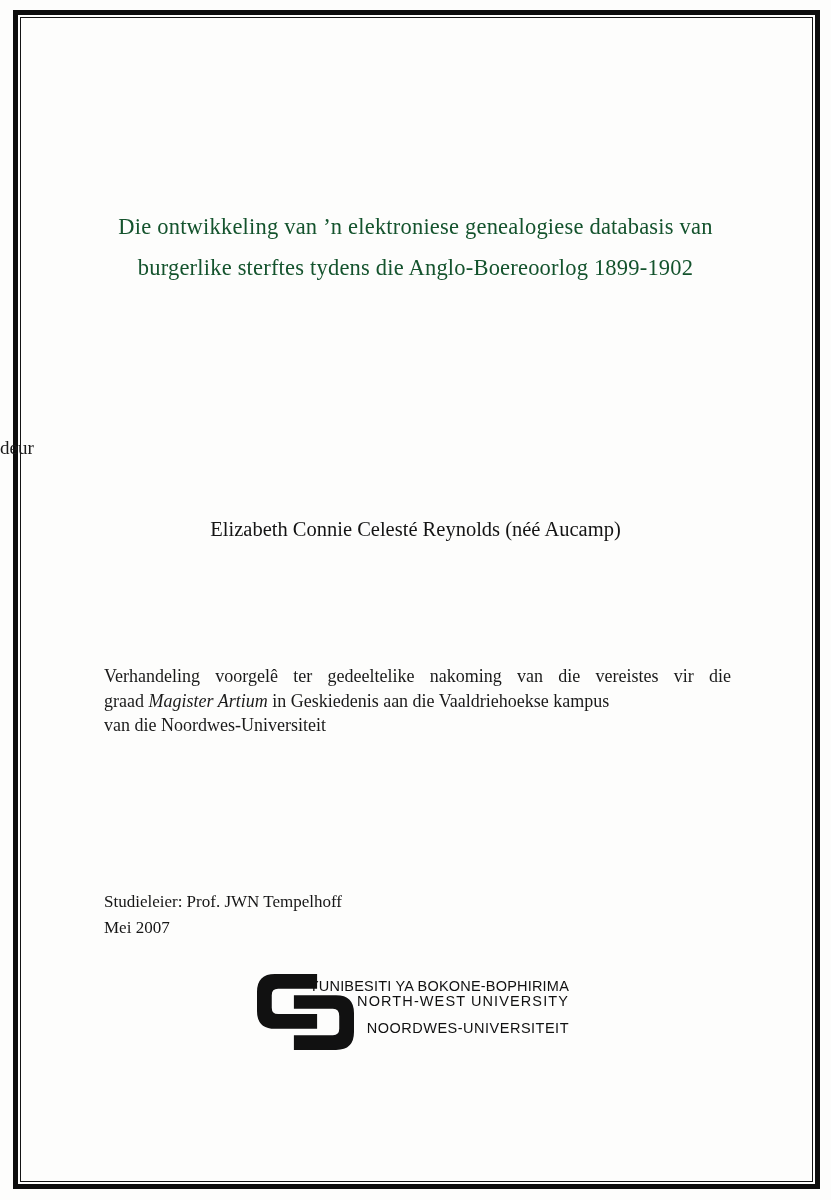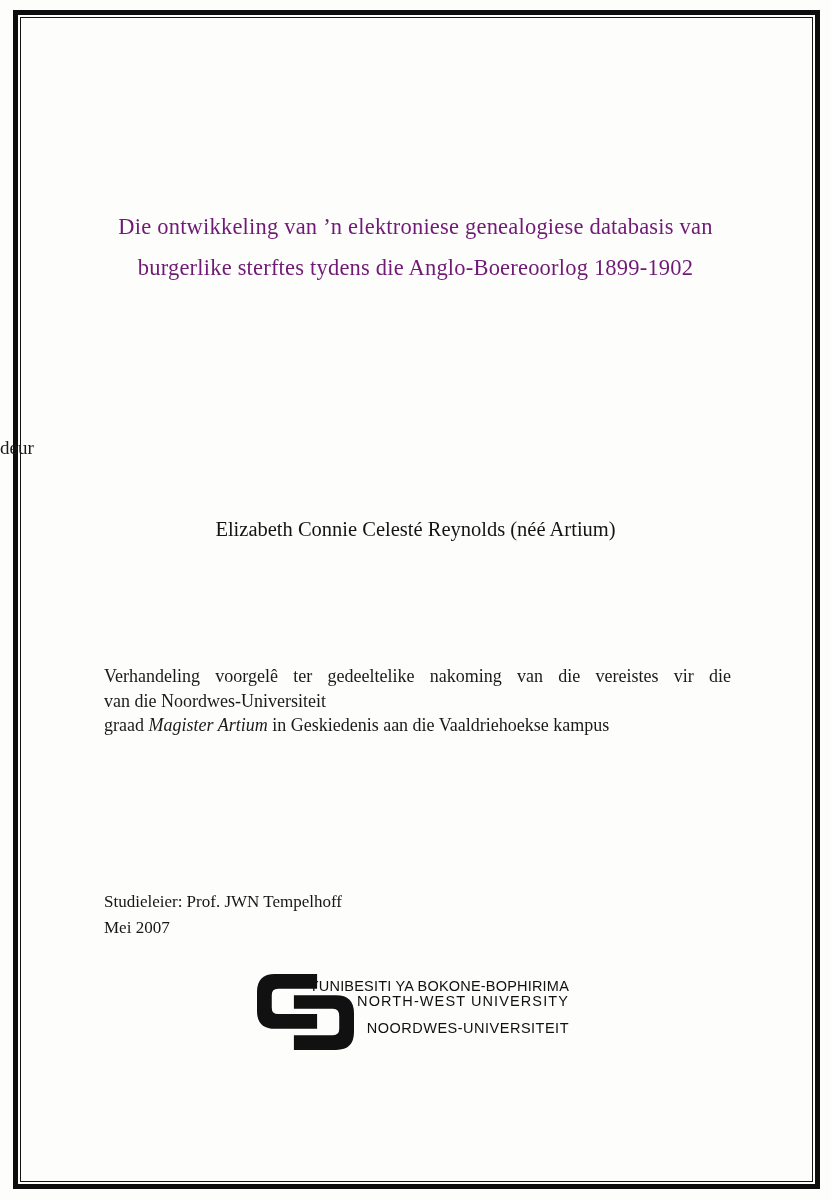"Die ontwikkeling van ’n elektroniese" .title-block { color: #701a75 -> #14532d }
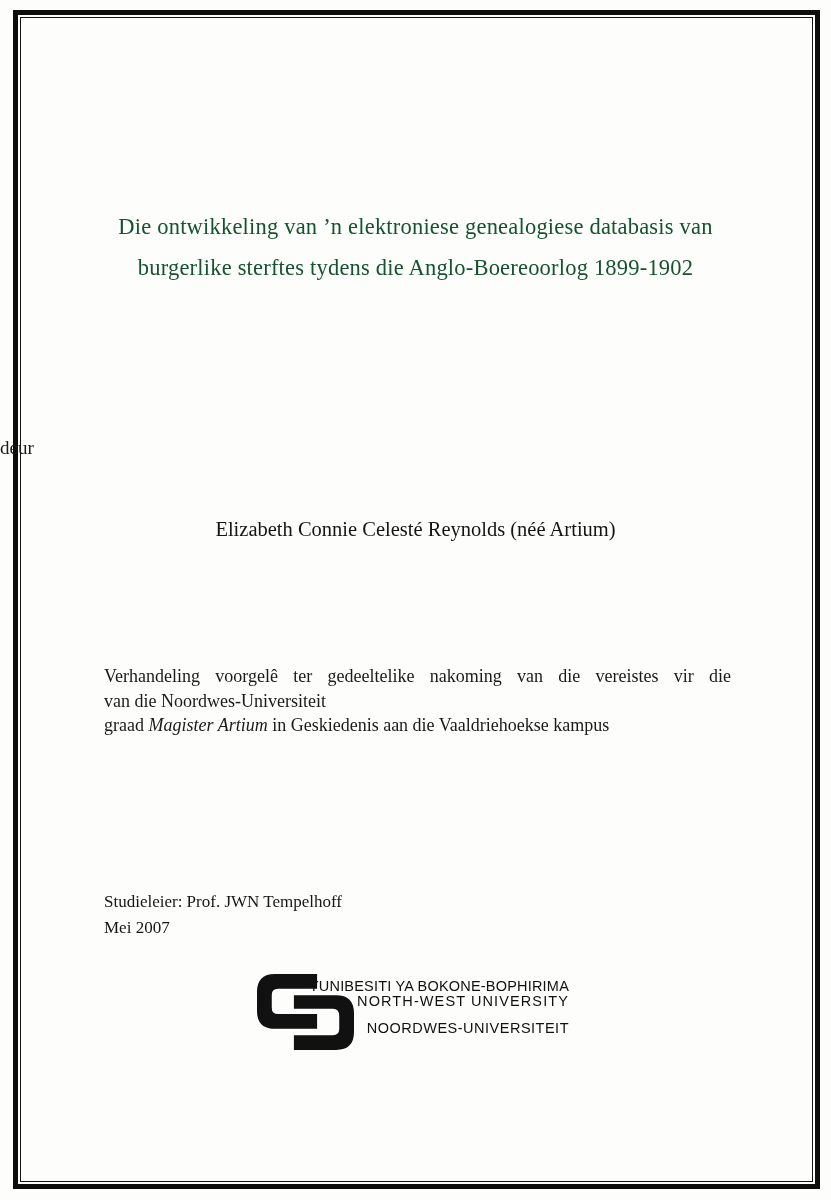"Elizabeth Connie Celesté Reynolds (néé" div.author { text: Artium -> Aucamp }
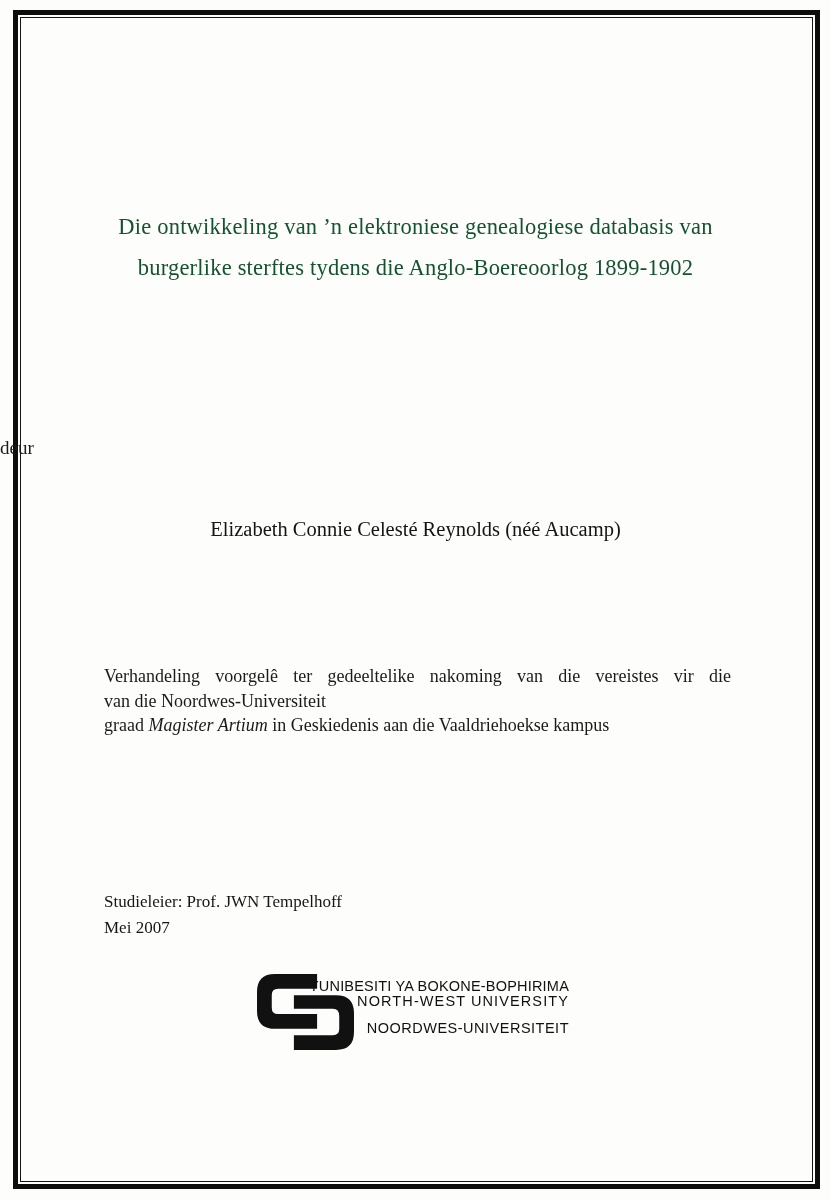"van die Noordwes-Universiteit" div { order: before "graad Magister Artium in Geskiedenis" -> after "graad Magister Artium in Geskiedenis" }
